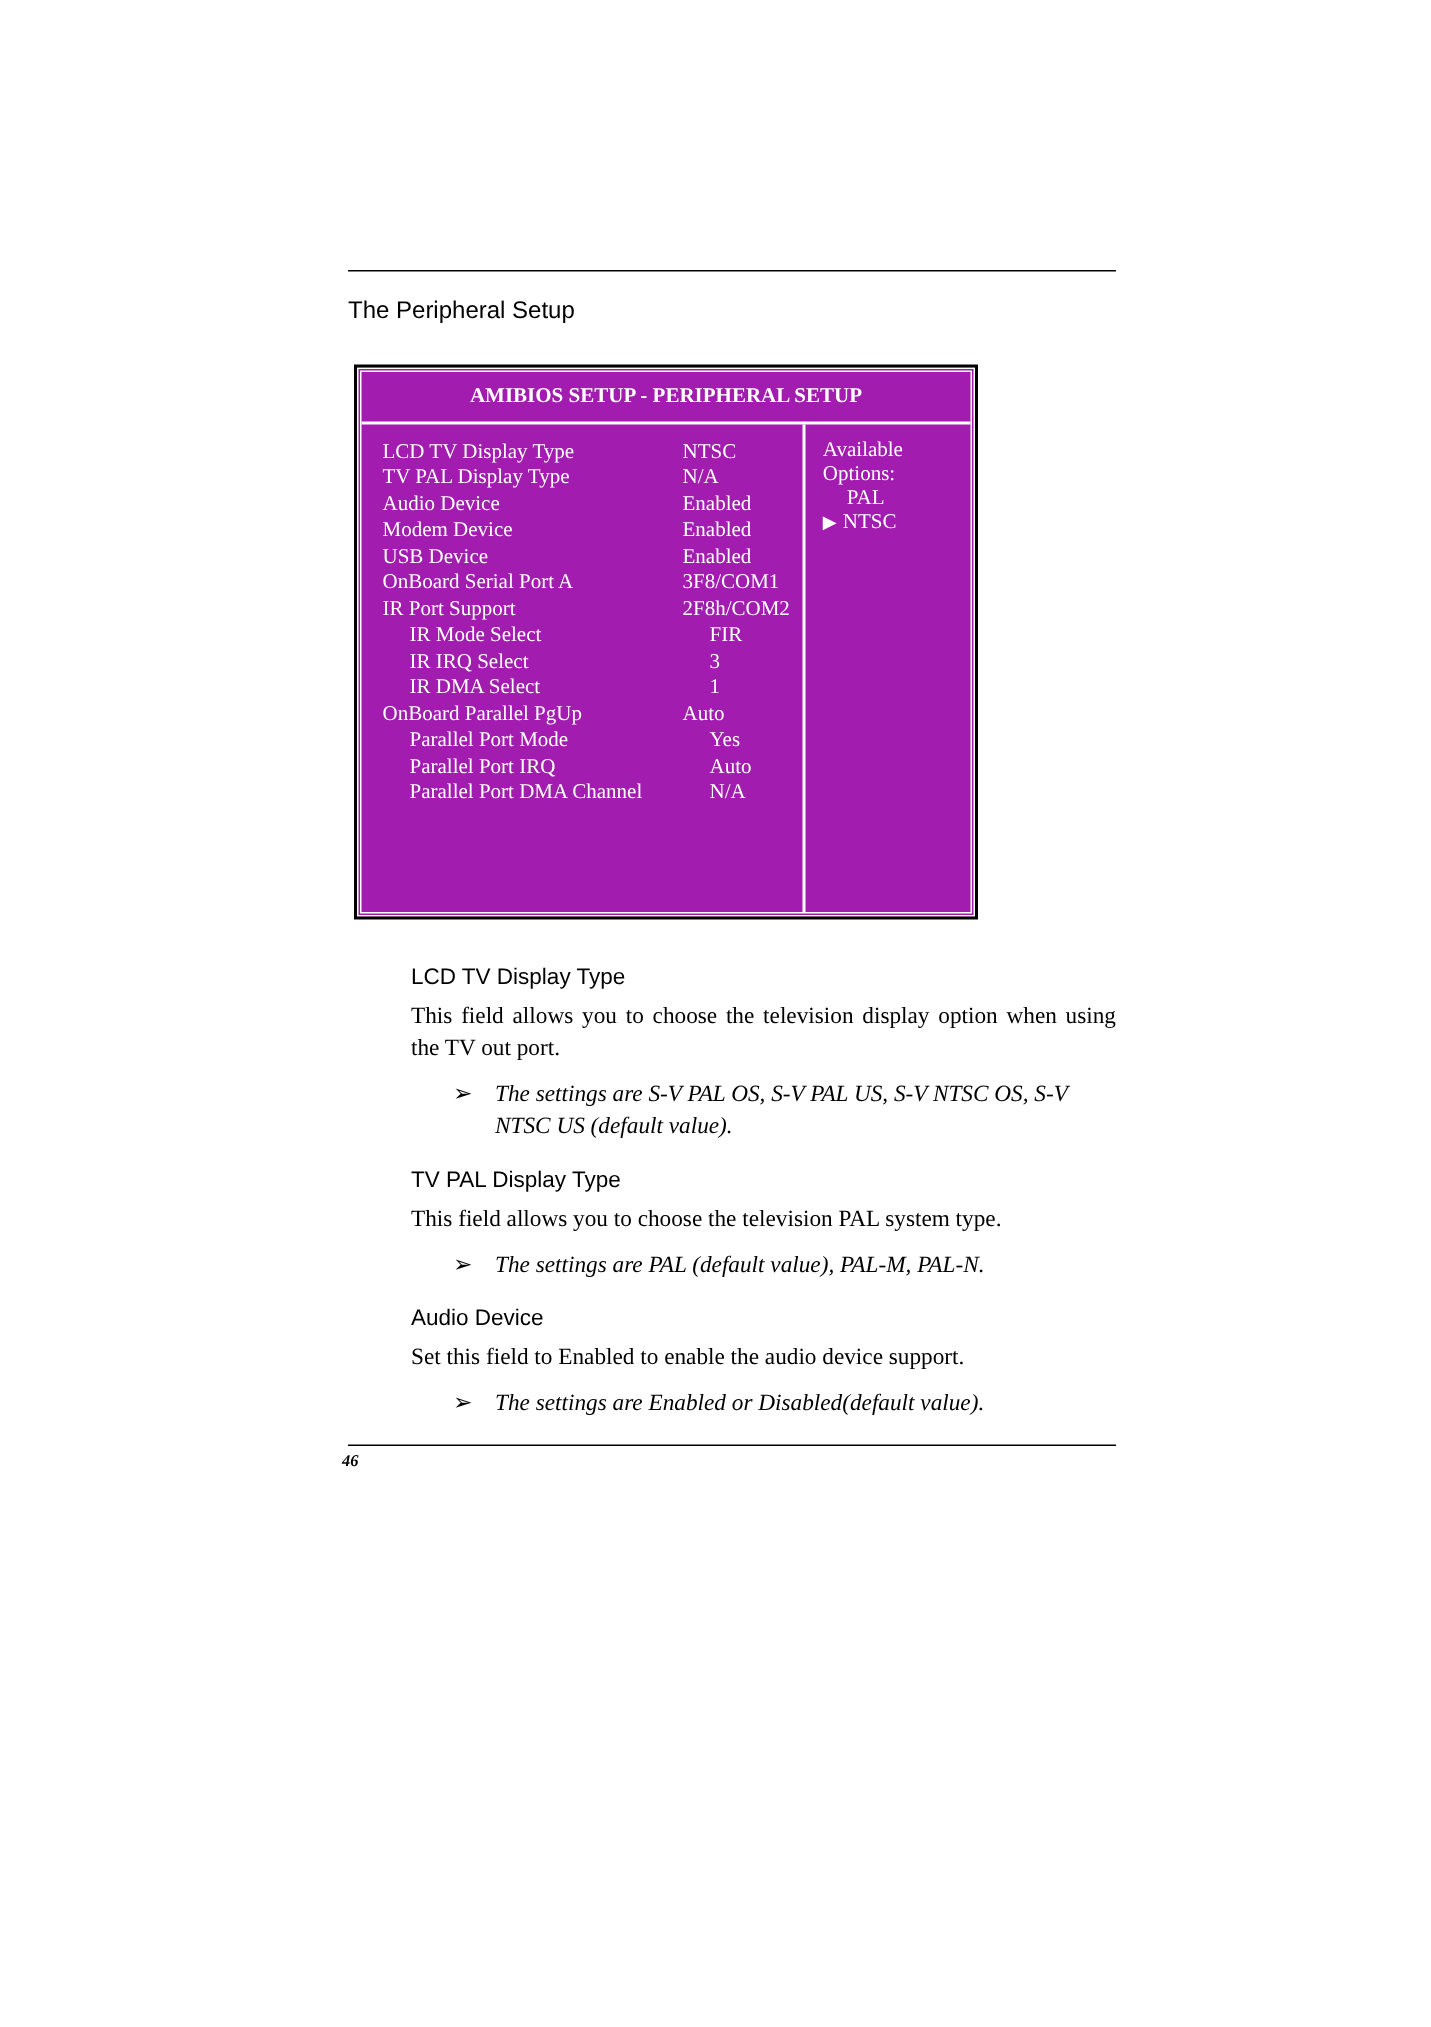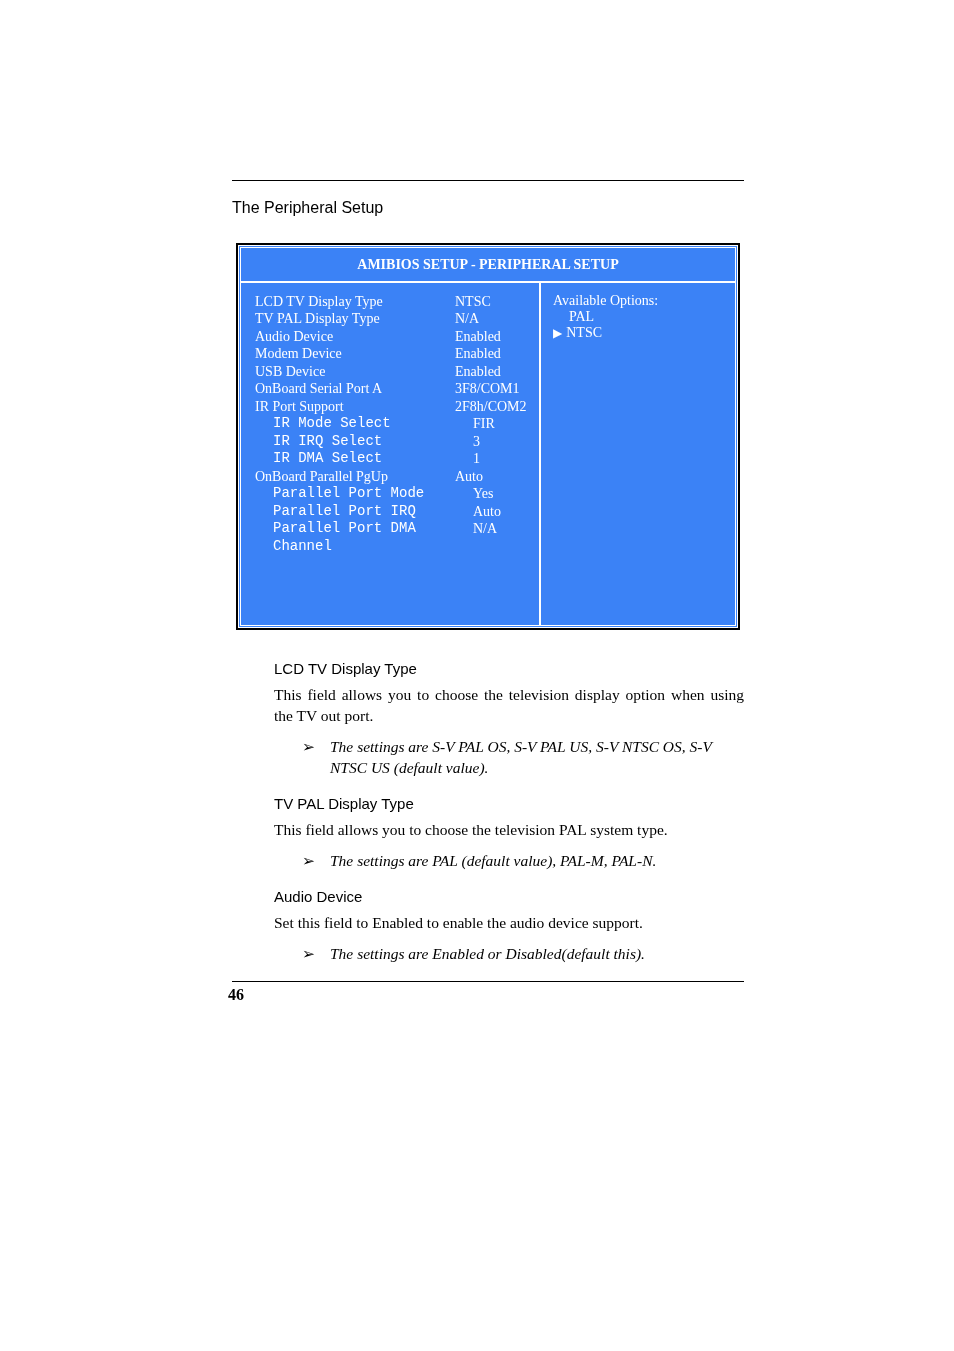"AMIBIOS SETUP - PERIPHERAL SETUP" .bios-box { background: #3b82f6 -> #a21caf; width: 500px -> 412px }
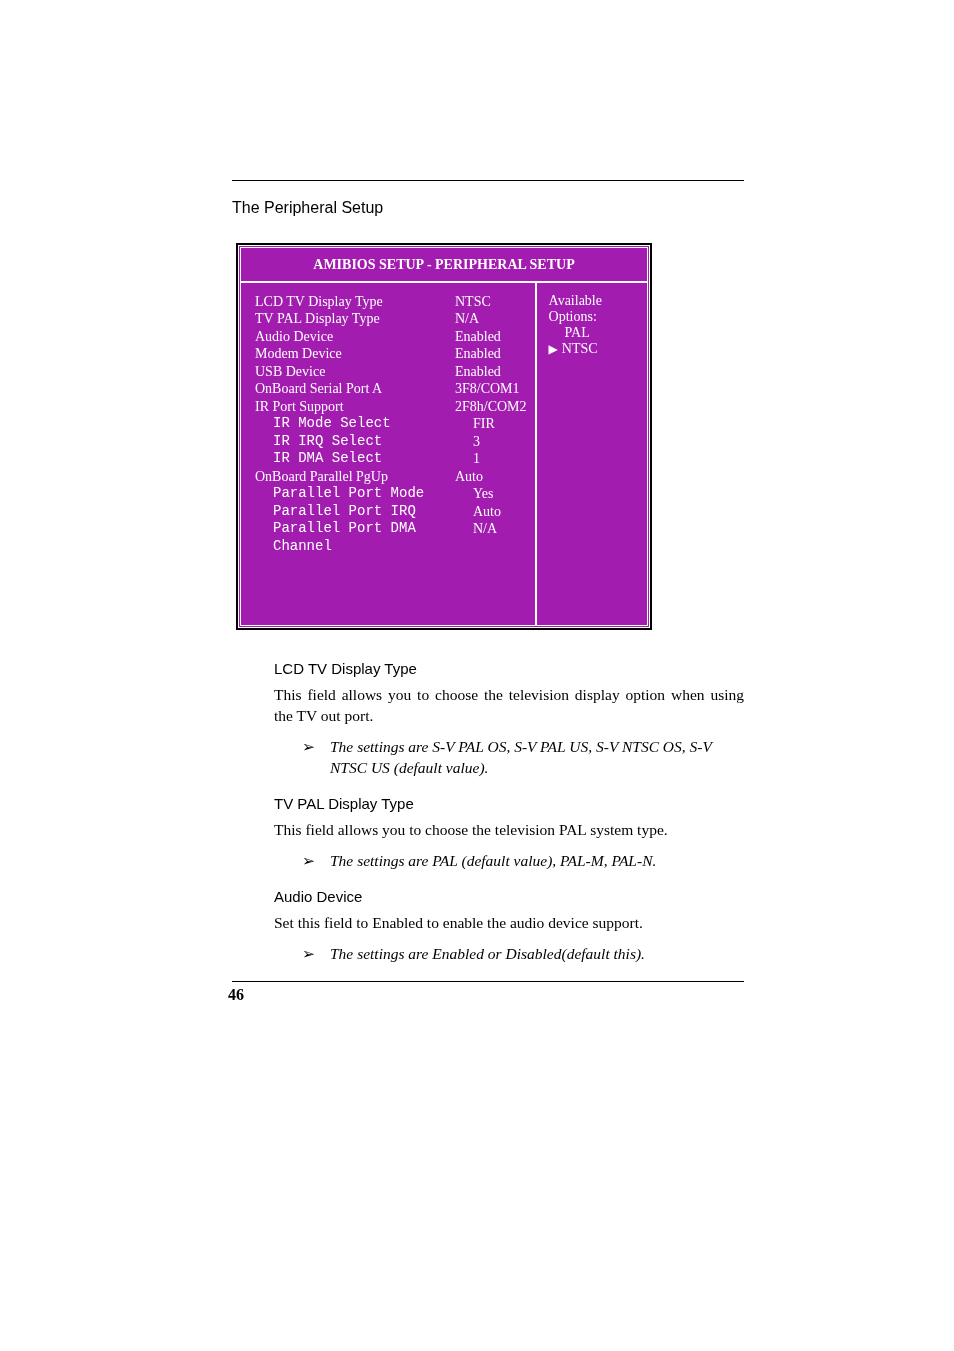"IR Mode Select" .indent1 { font-family: Liberation Mono, monospace -> none }
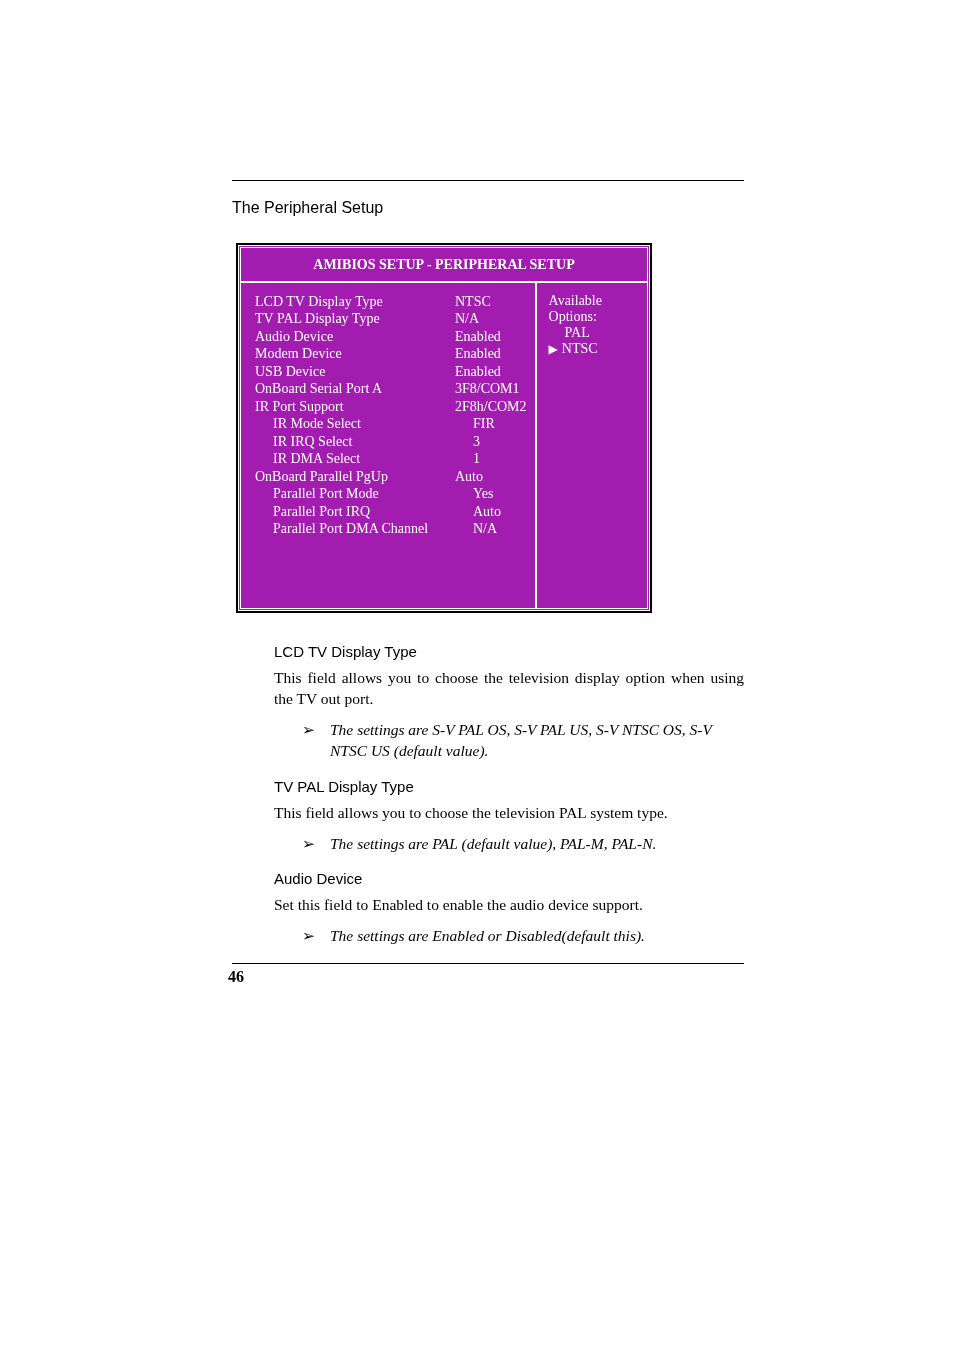"The settings are Enabled or" span { text: this -> value }
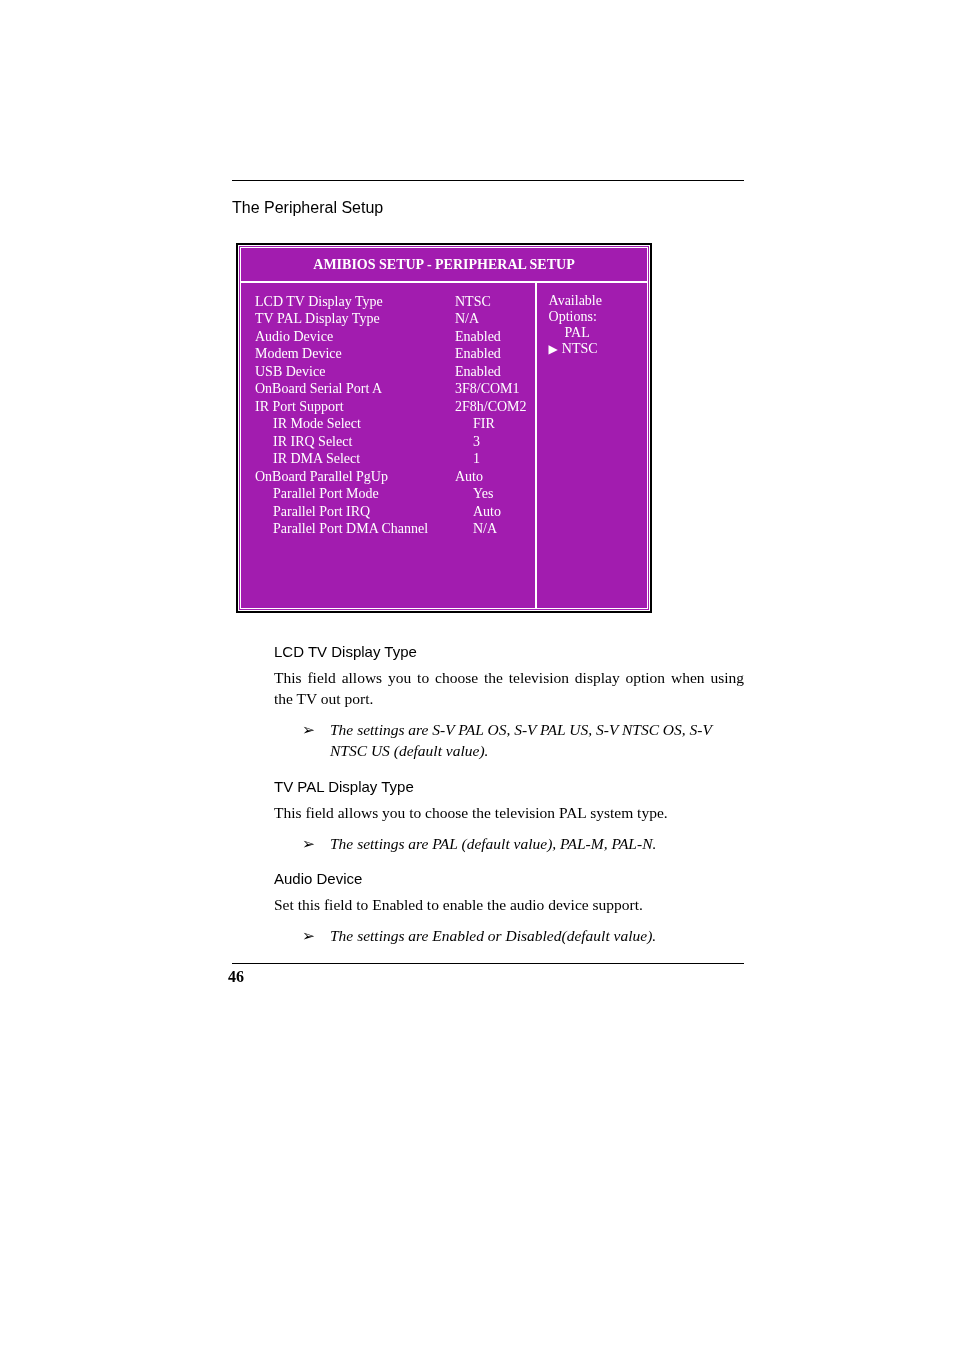"46" .page-number { font-size: 16px -> 11px; font-style: none -> italic }
